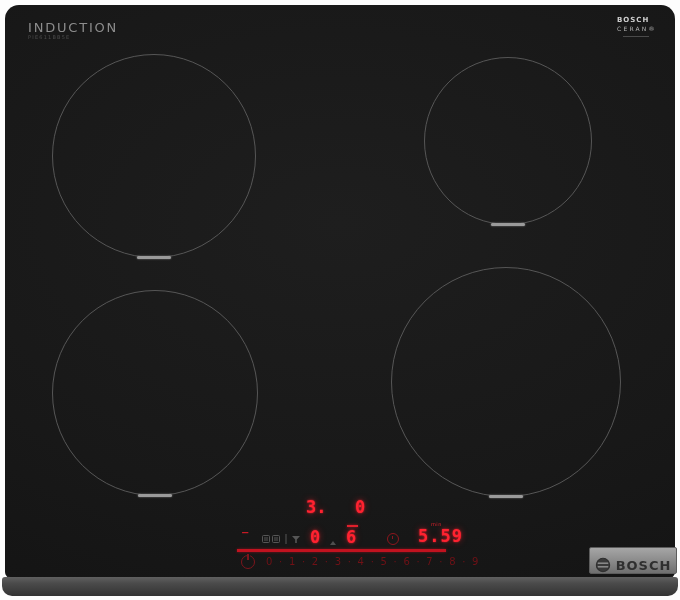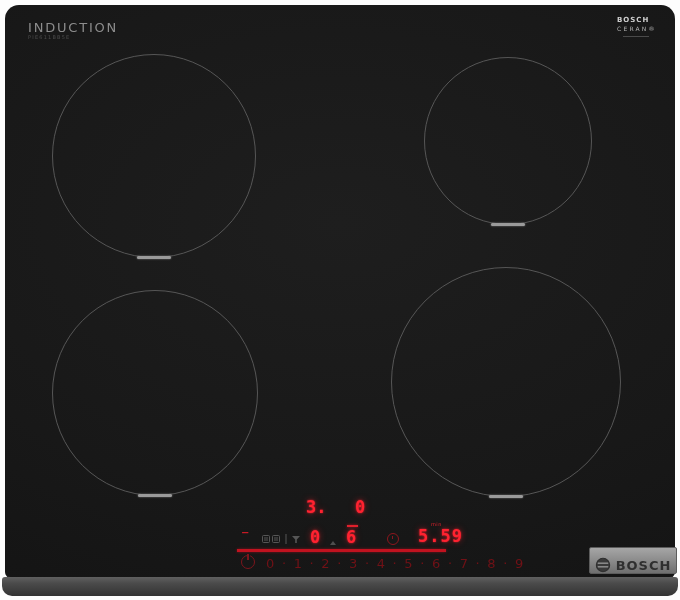"0 · 1 · 2" .levels { font-size: 13px -> 10px }
